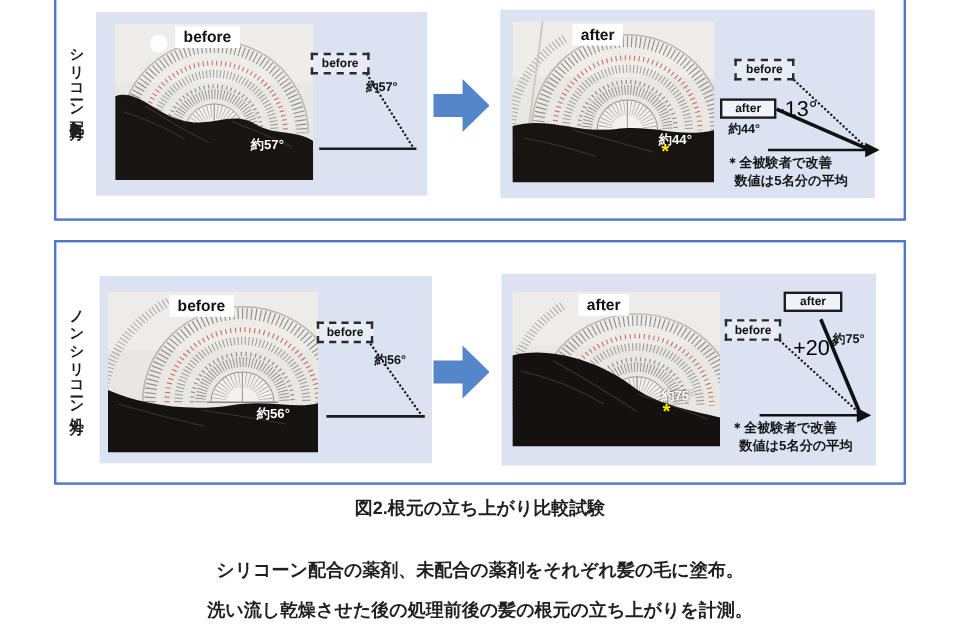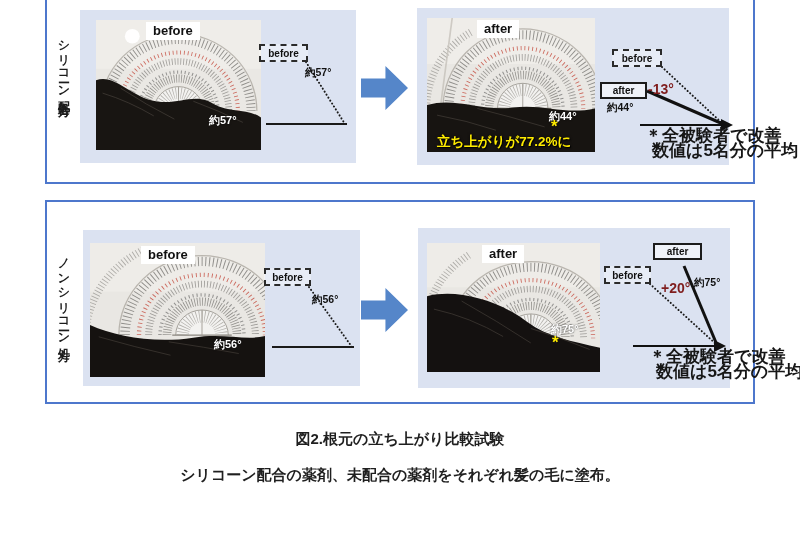"-13°" .delta { color: #7f1d1d -> #000000; font-size: 14px -> 18px; font-weight: bold -> normal }
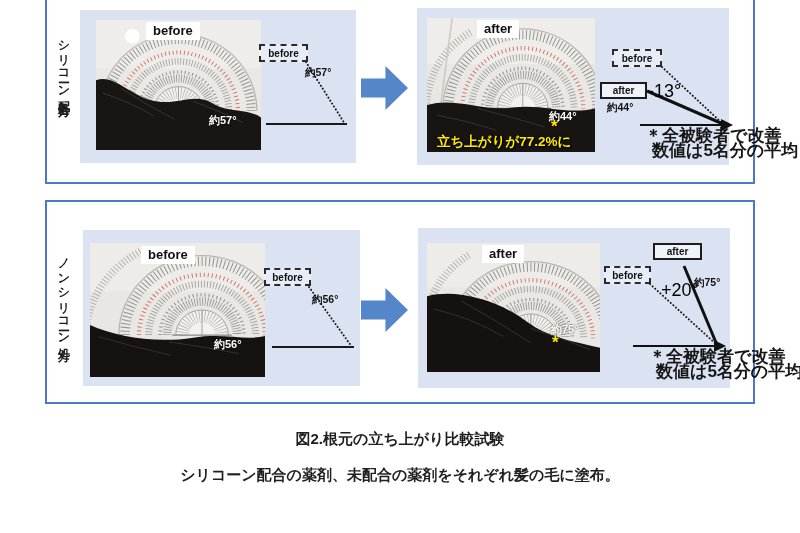"立ち上がりが77.2%に" div.lift { html: <div>立ち上がりが77.2%に</div> -> none }
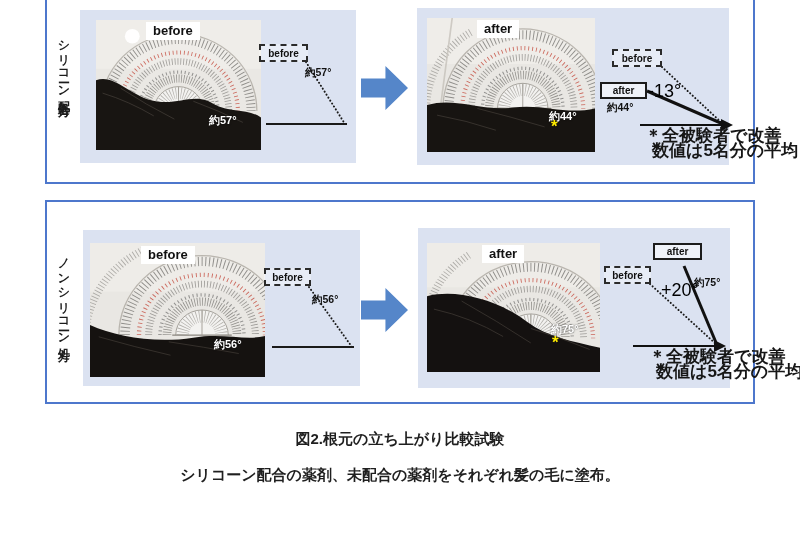"＊全被験者で改善" .note { font-size: 17px -> 11px; margin-left: 40px -> none }
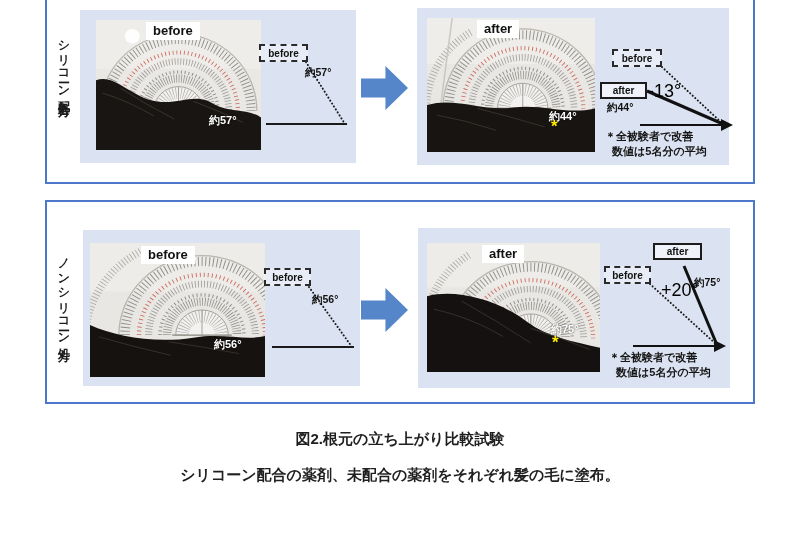"図2.根元の立ち上がり比較試験" #cap1 { top: 430px -> 414px }
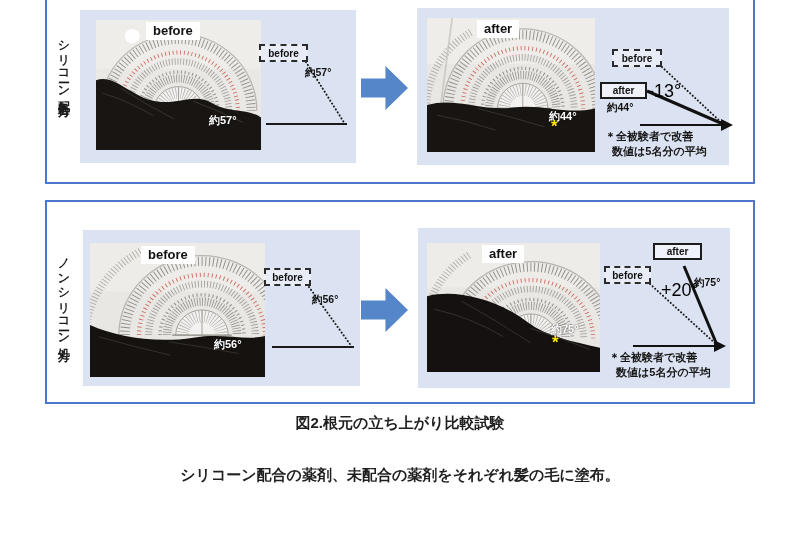"洗い流し乾燥させた後の処理前後の髪の根元の立ち上がりを計測。" div.caption { html: none -> <div>洗い流し乾燥させた後の処理前後の髪の根元の立ち上がりを計測。</div> }
